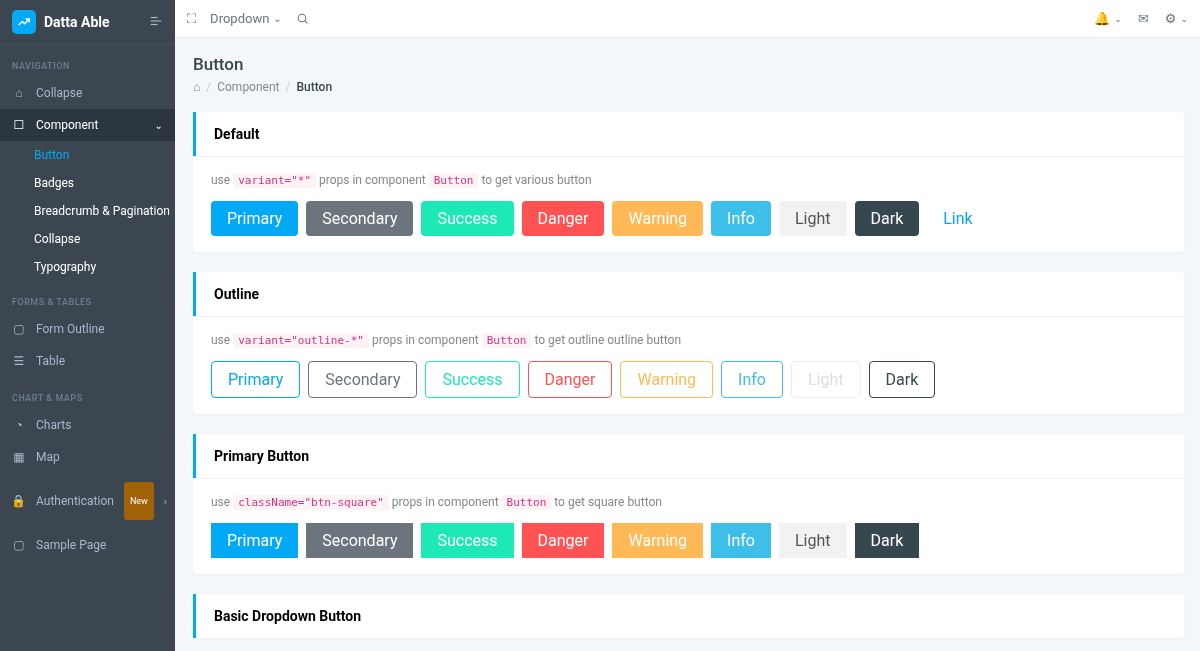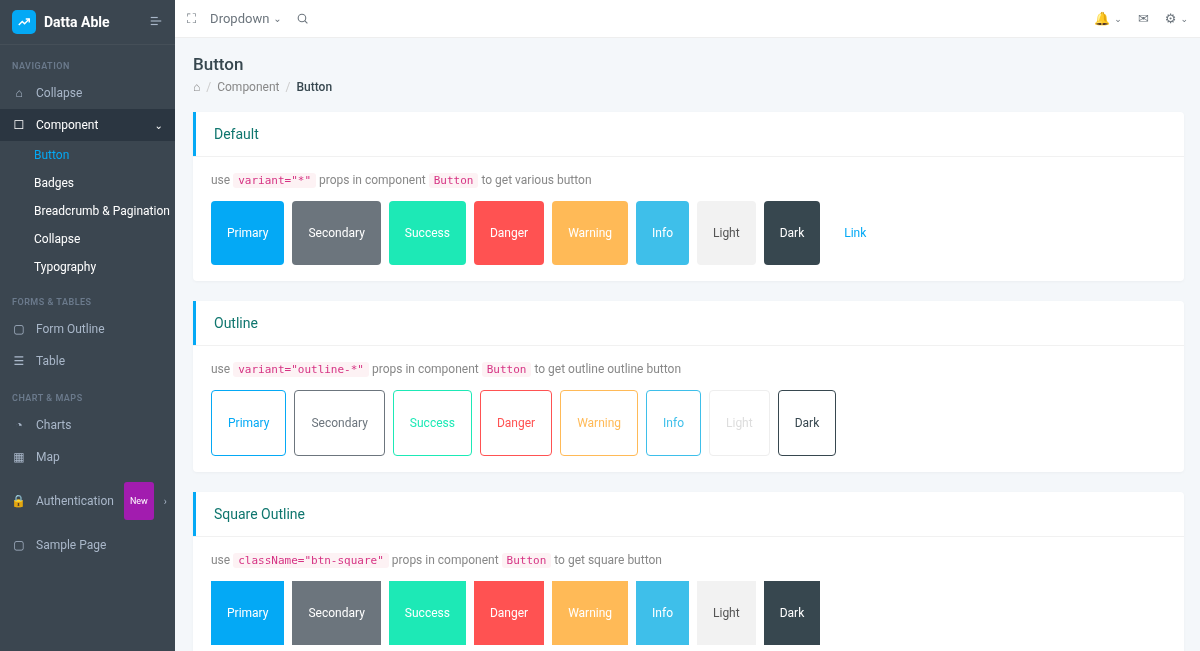"Default" .card-header { color: #0f766e -> #000000; font-weight: 400 -> 700 }
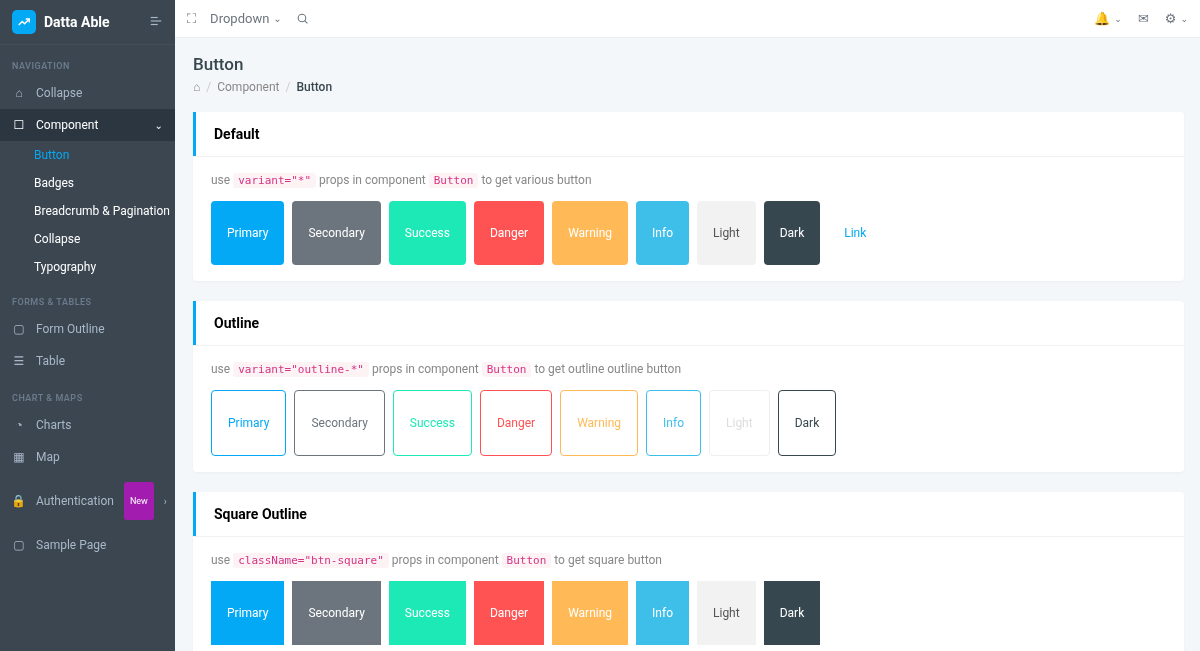"Primary" .btn { font-size: 12px -> 16px; padding: 25px 16px -> 8px 16px }
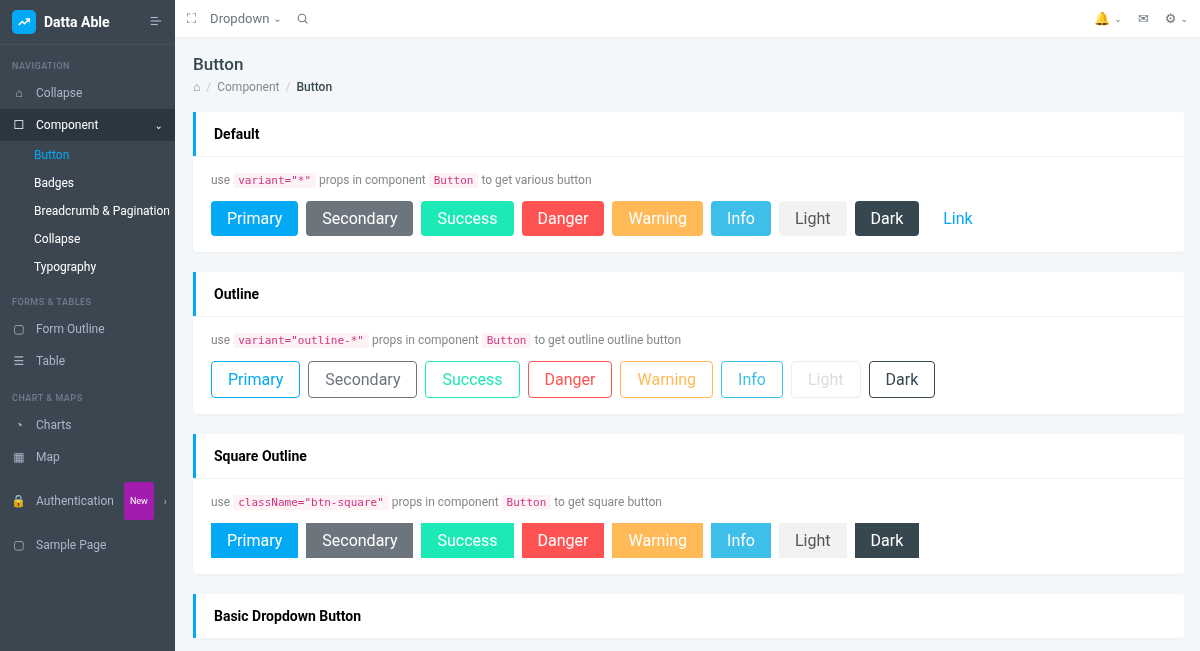"Square Outline" div.card-header { text: Square Outline -> Primary Button }
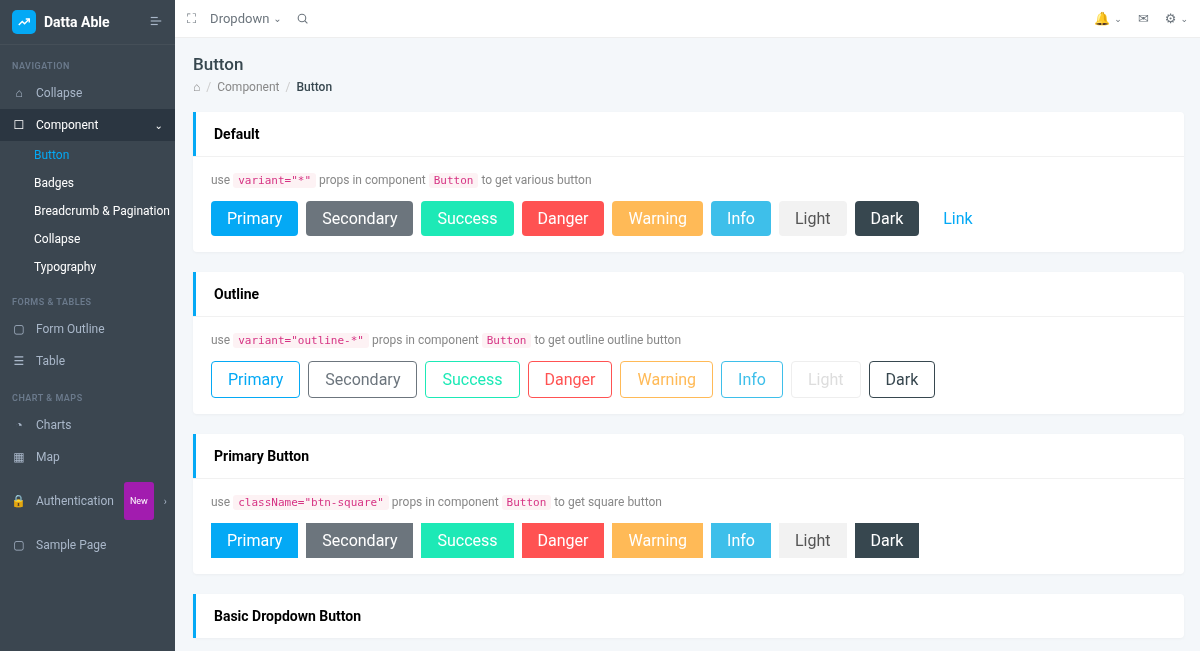"New" .nav-badge { background: #a21caf -> #a16207 }
